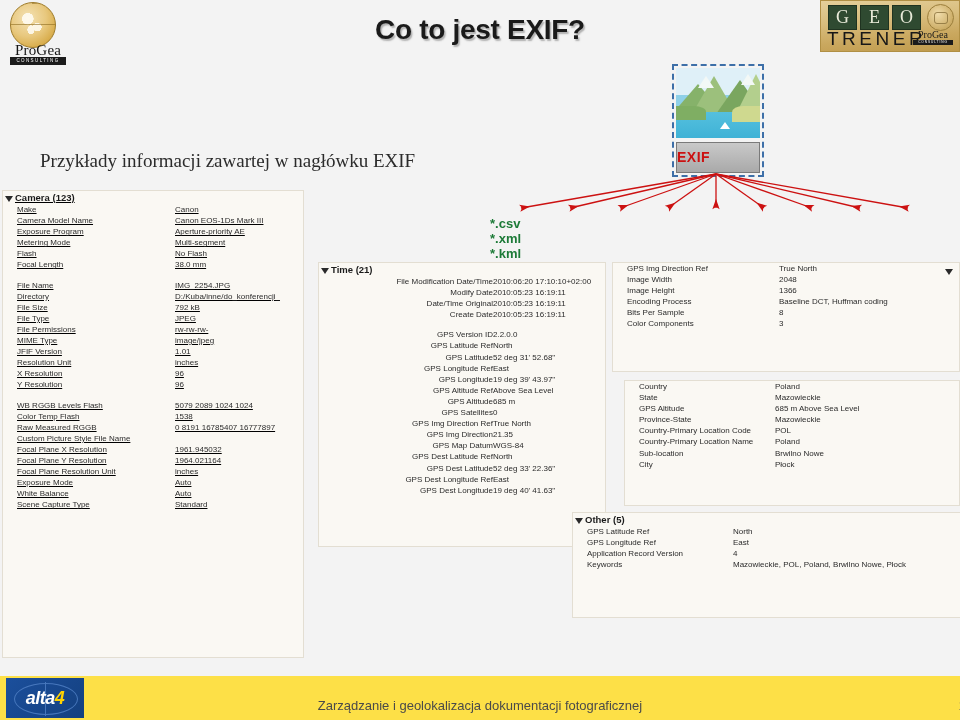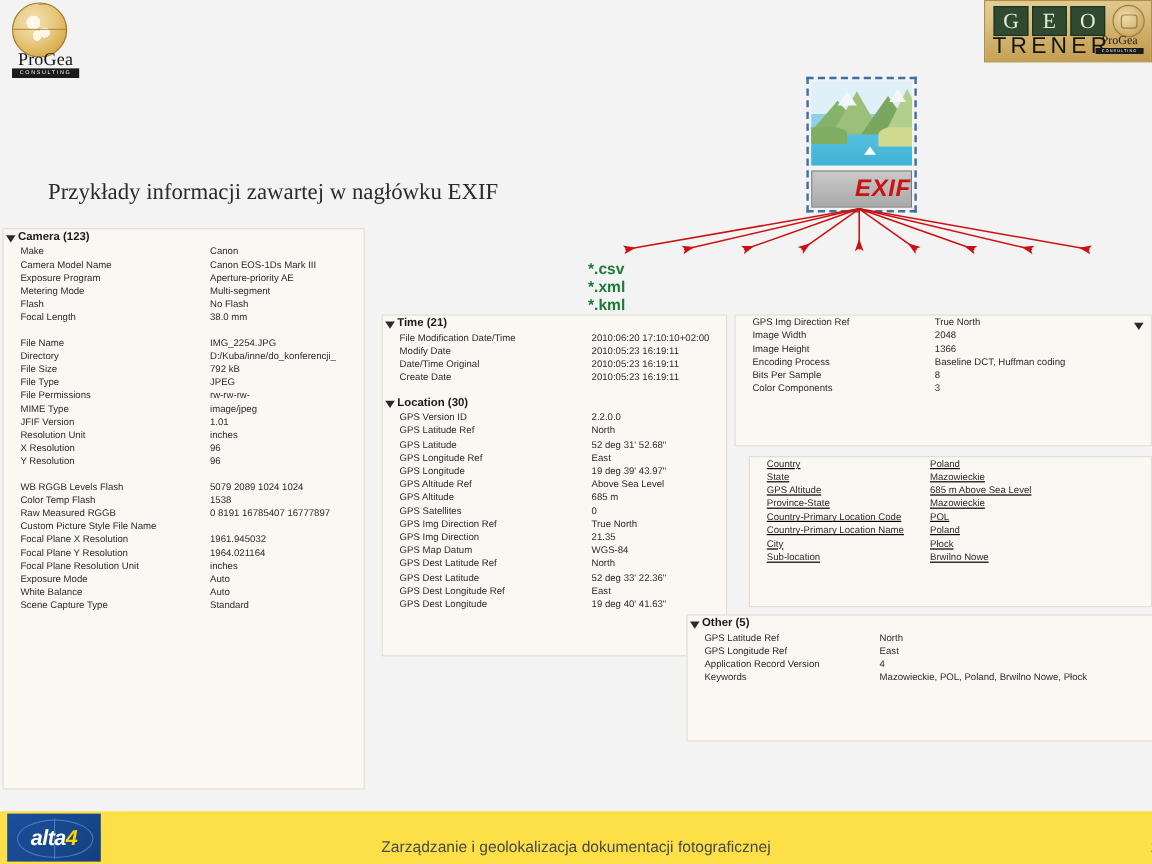"Co to jest EXIF?" div { html: none -> <div>Co to jest EXIF?</div> }
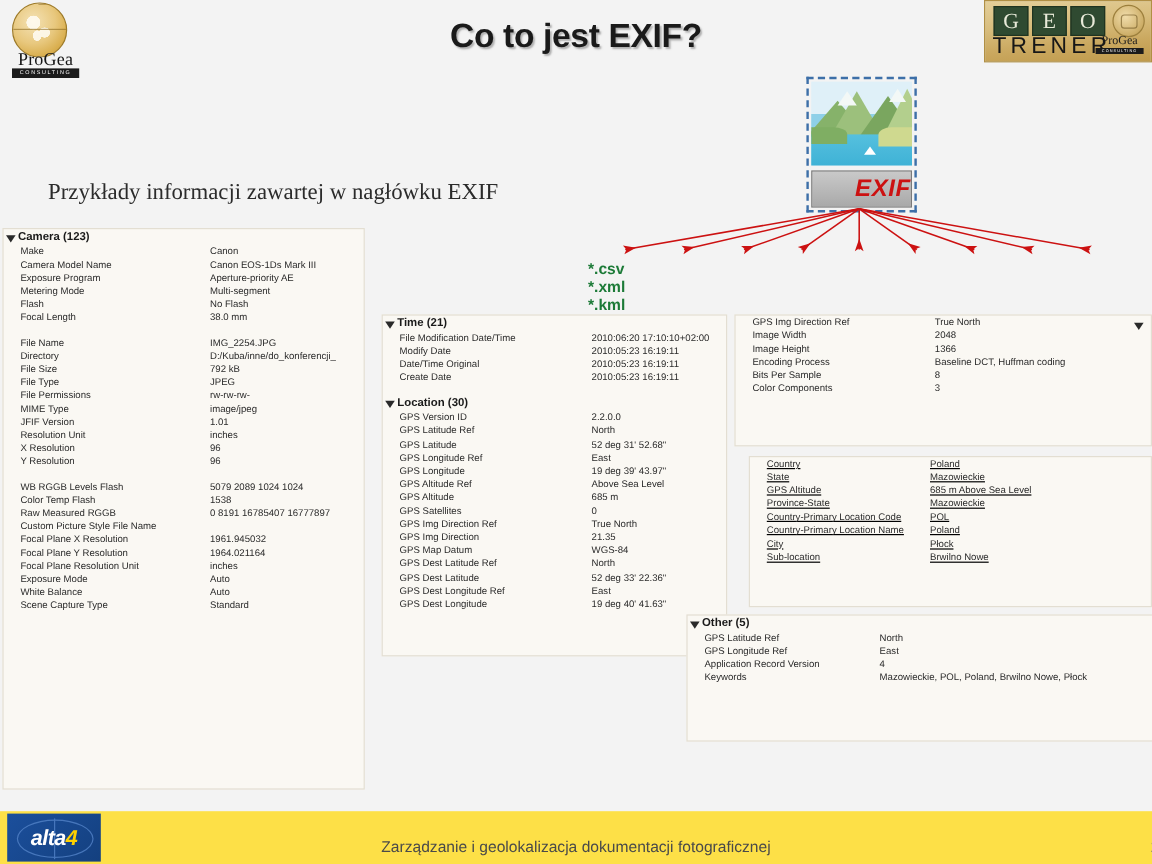"EXIF" .exif-box span { font-size: 20px -> 14px; font-style: italic -> none; text-align: right -> left }
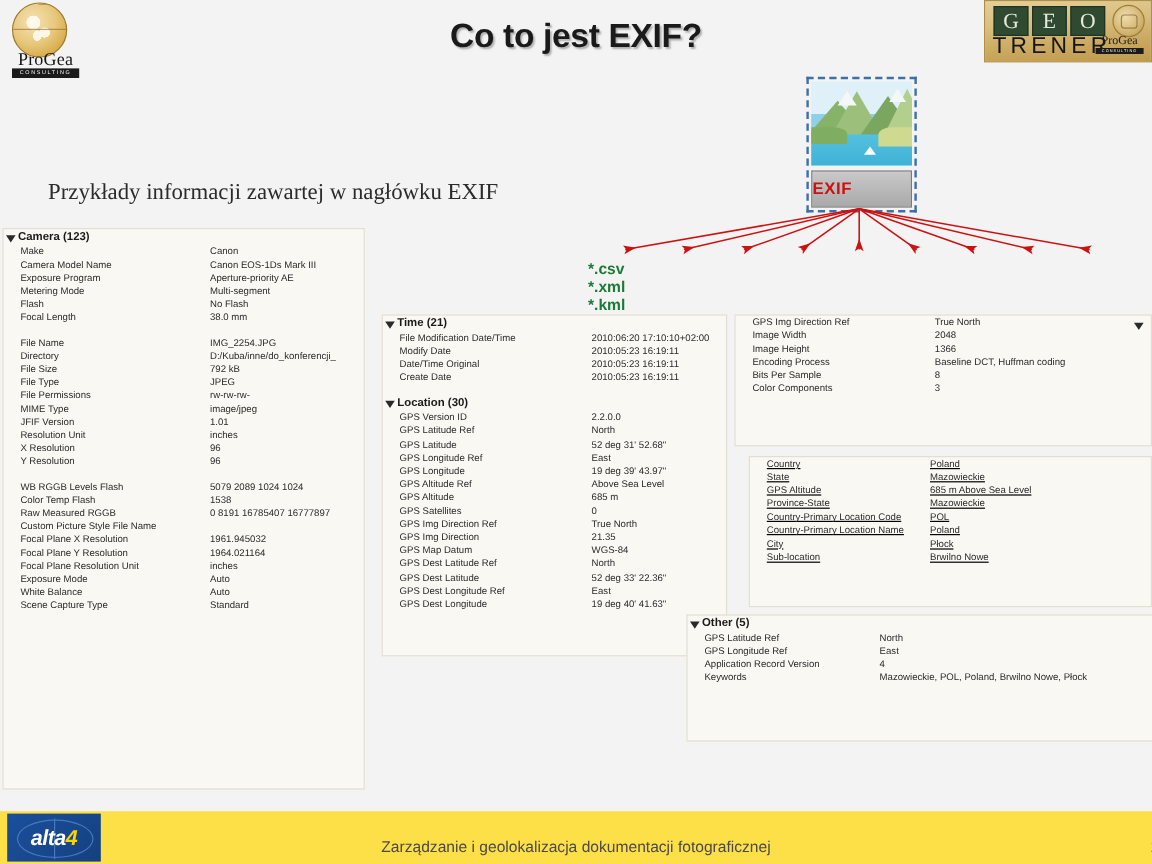"Camera (123)" #panel-left { text-decoration: none -> underline }
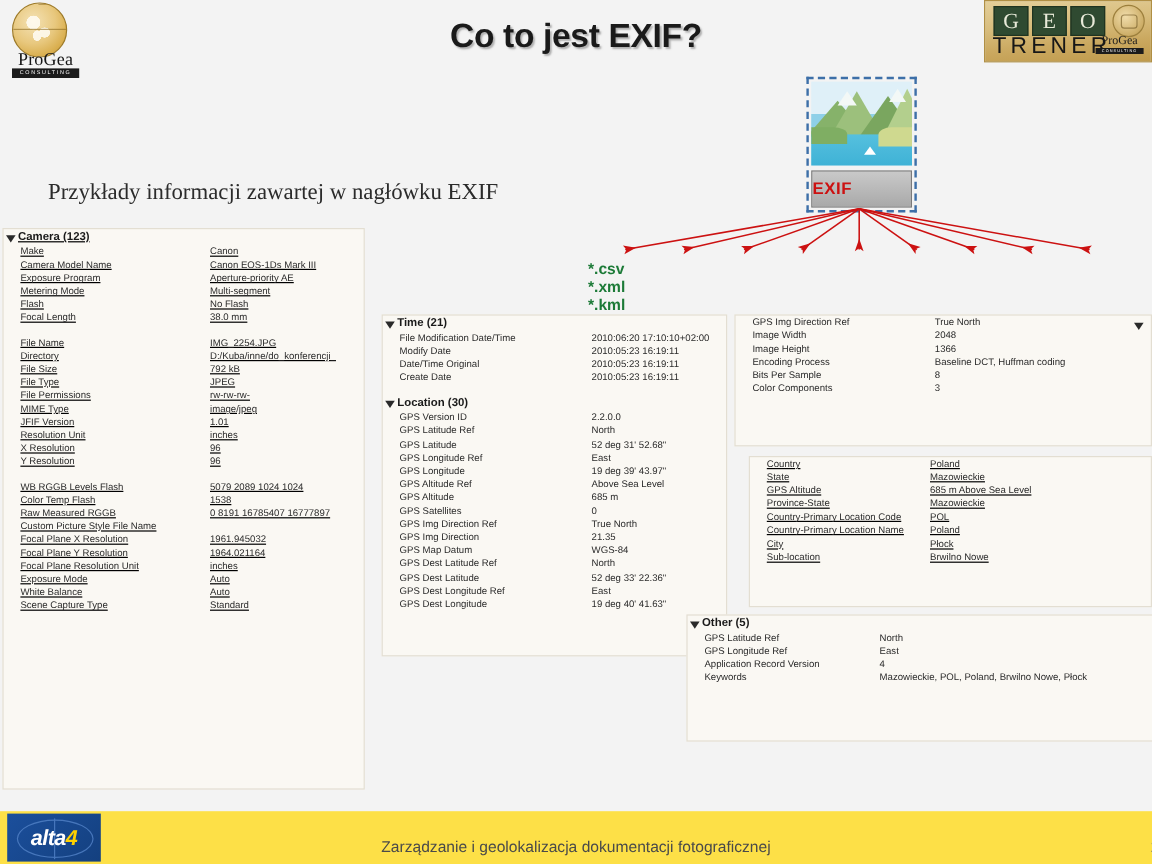"File Modification Date/Time" #panel-mid .row .k { text-align: none -> right }
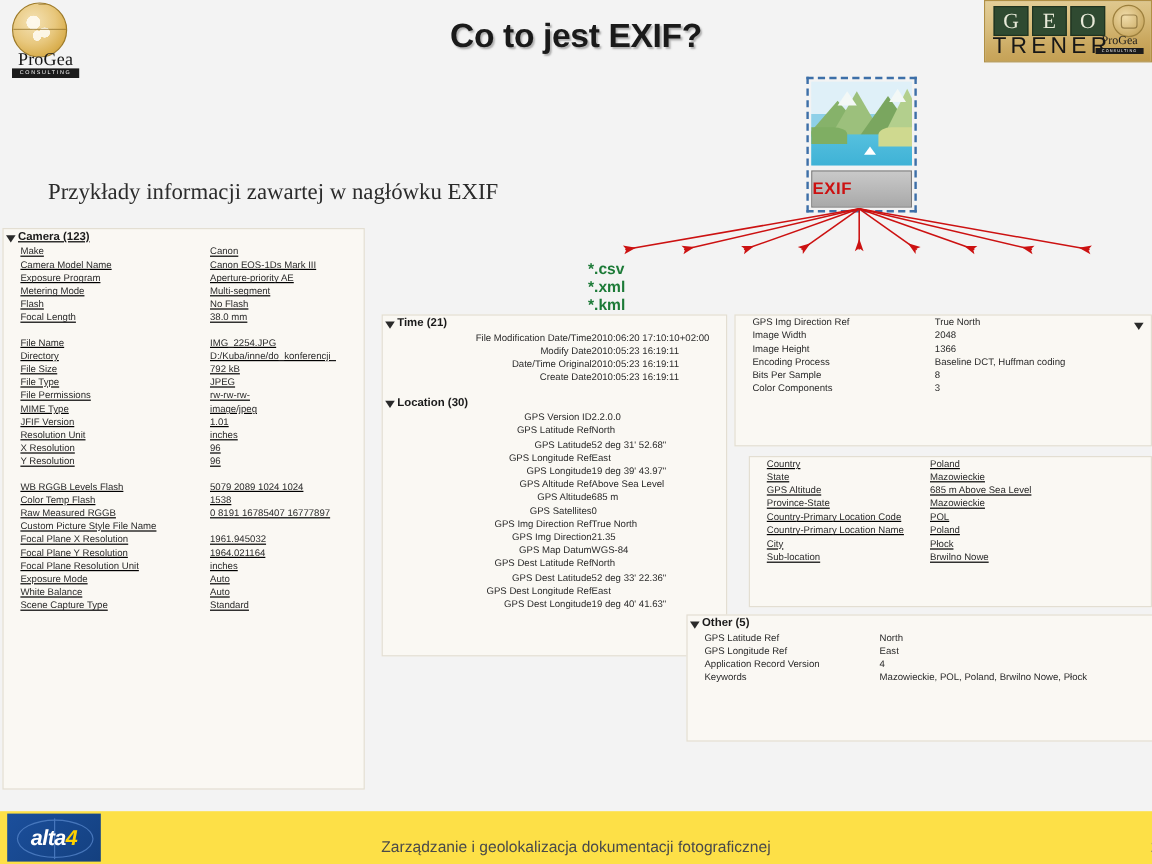"Location (30)" div.grp { html: <div>Location (30)</div> -> none }
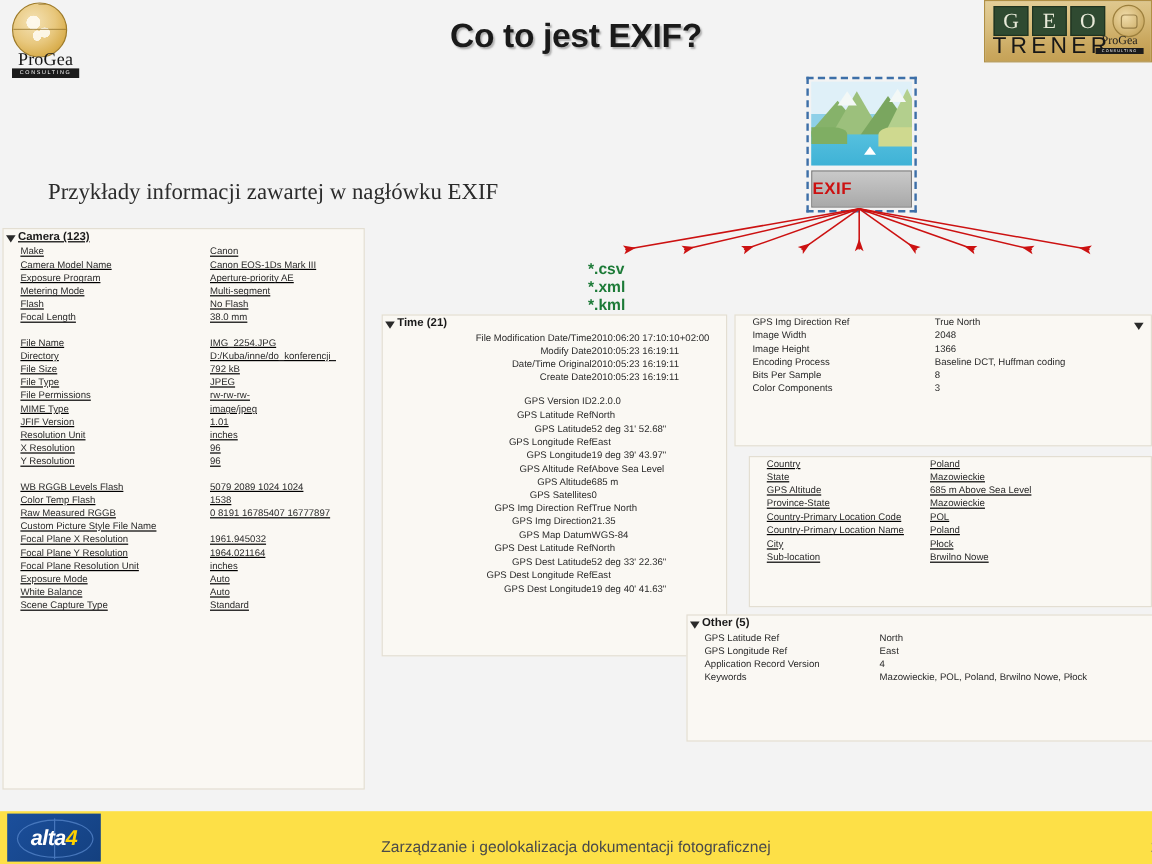"Country" #panel-right-mid { text-decoration: underline -> none }
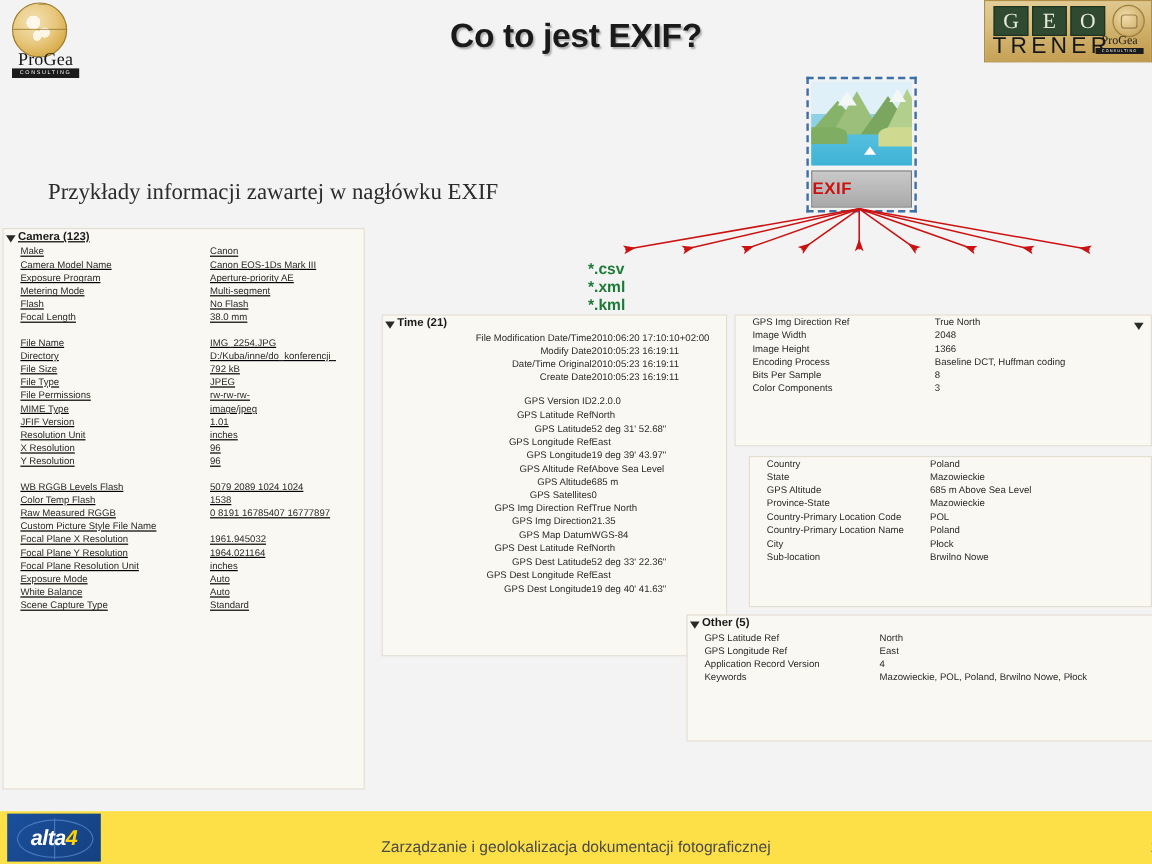"City" div.row { order: before "Sub-location" -> after "Sub-location" }
